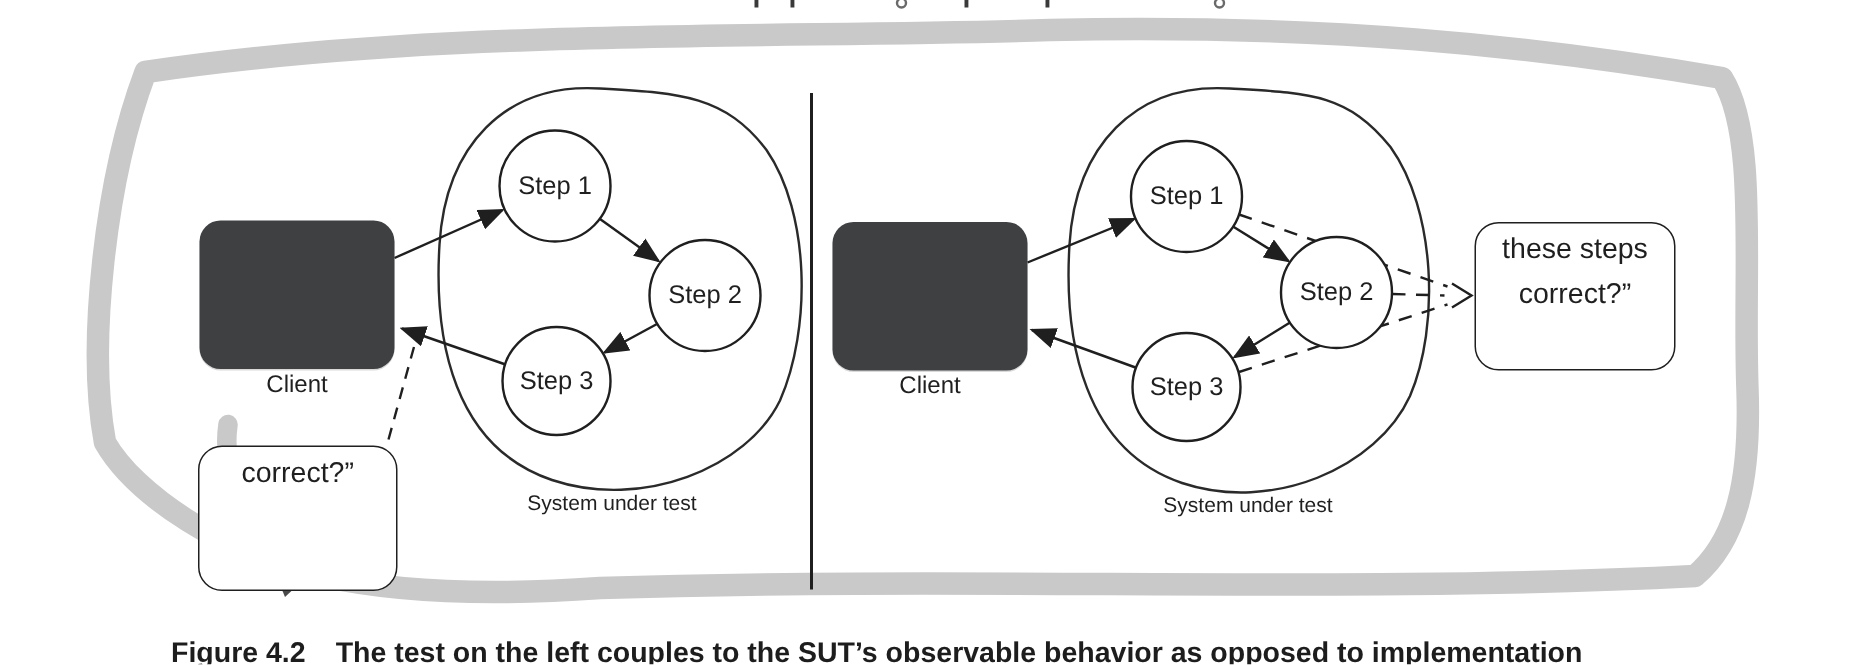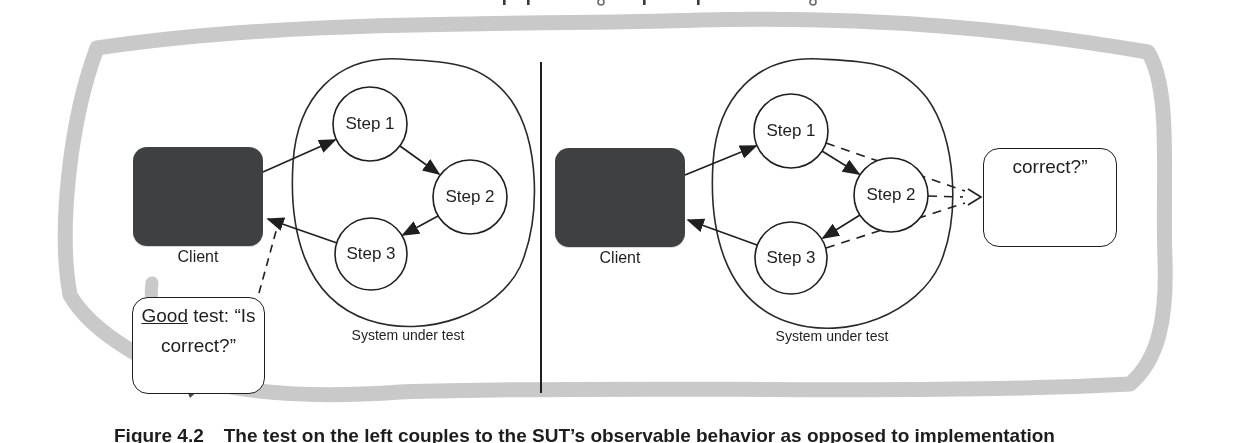"these steps" div { html: none -> <div>these steps</div> }
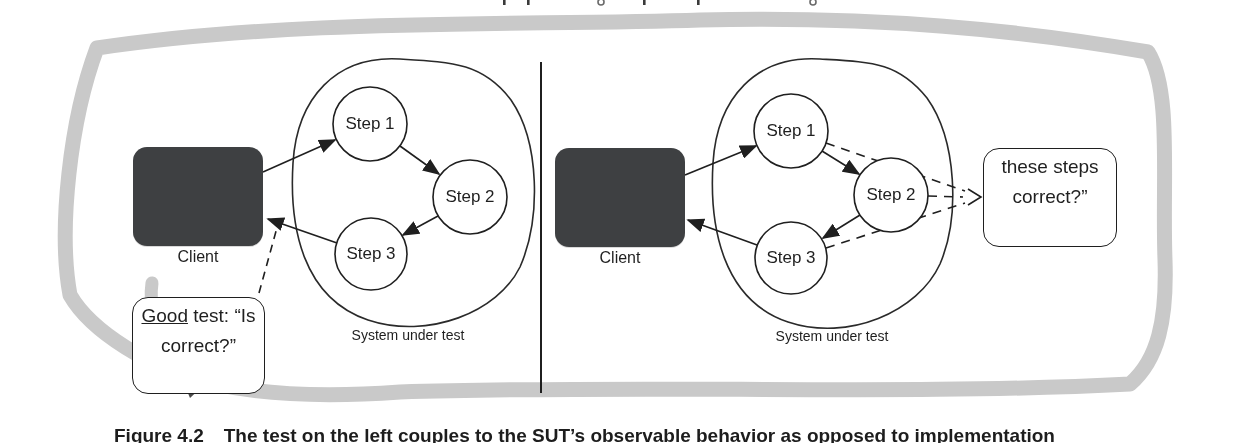"Good test: “Is" div { html: <div><span>Good</span><span> test: “Is</span></div> -> none }
